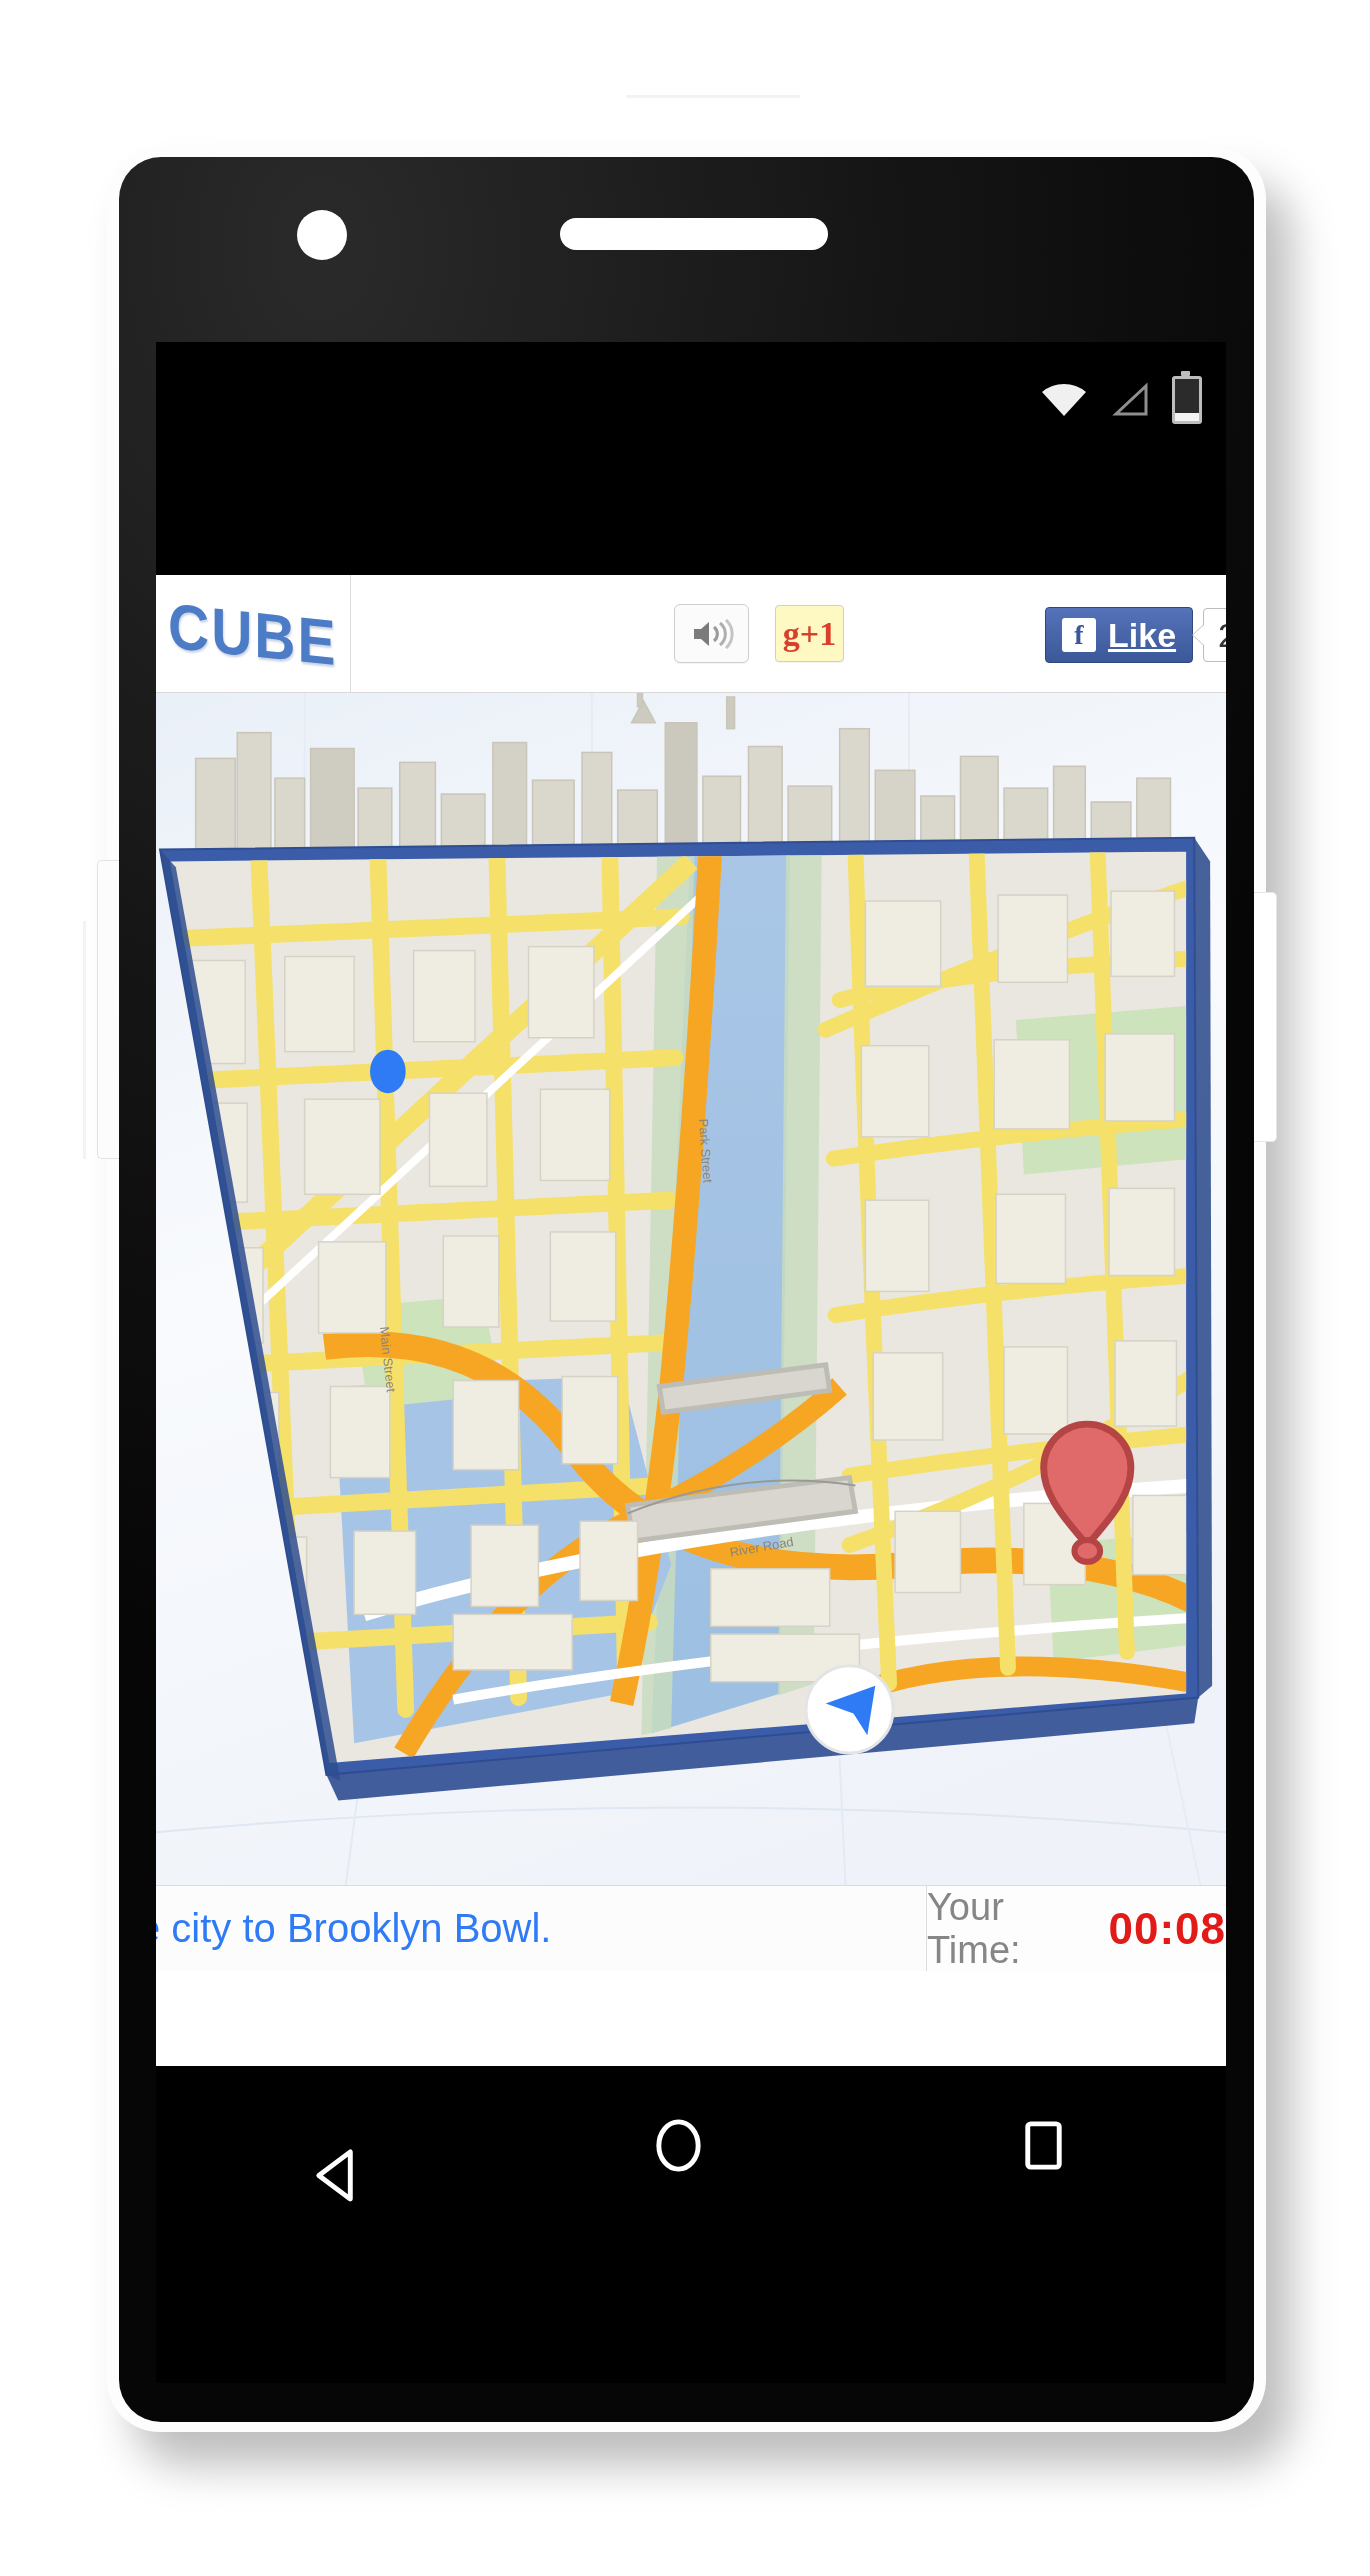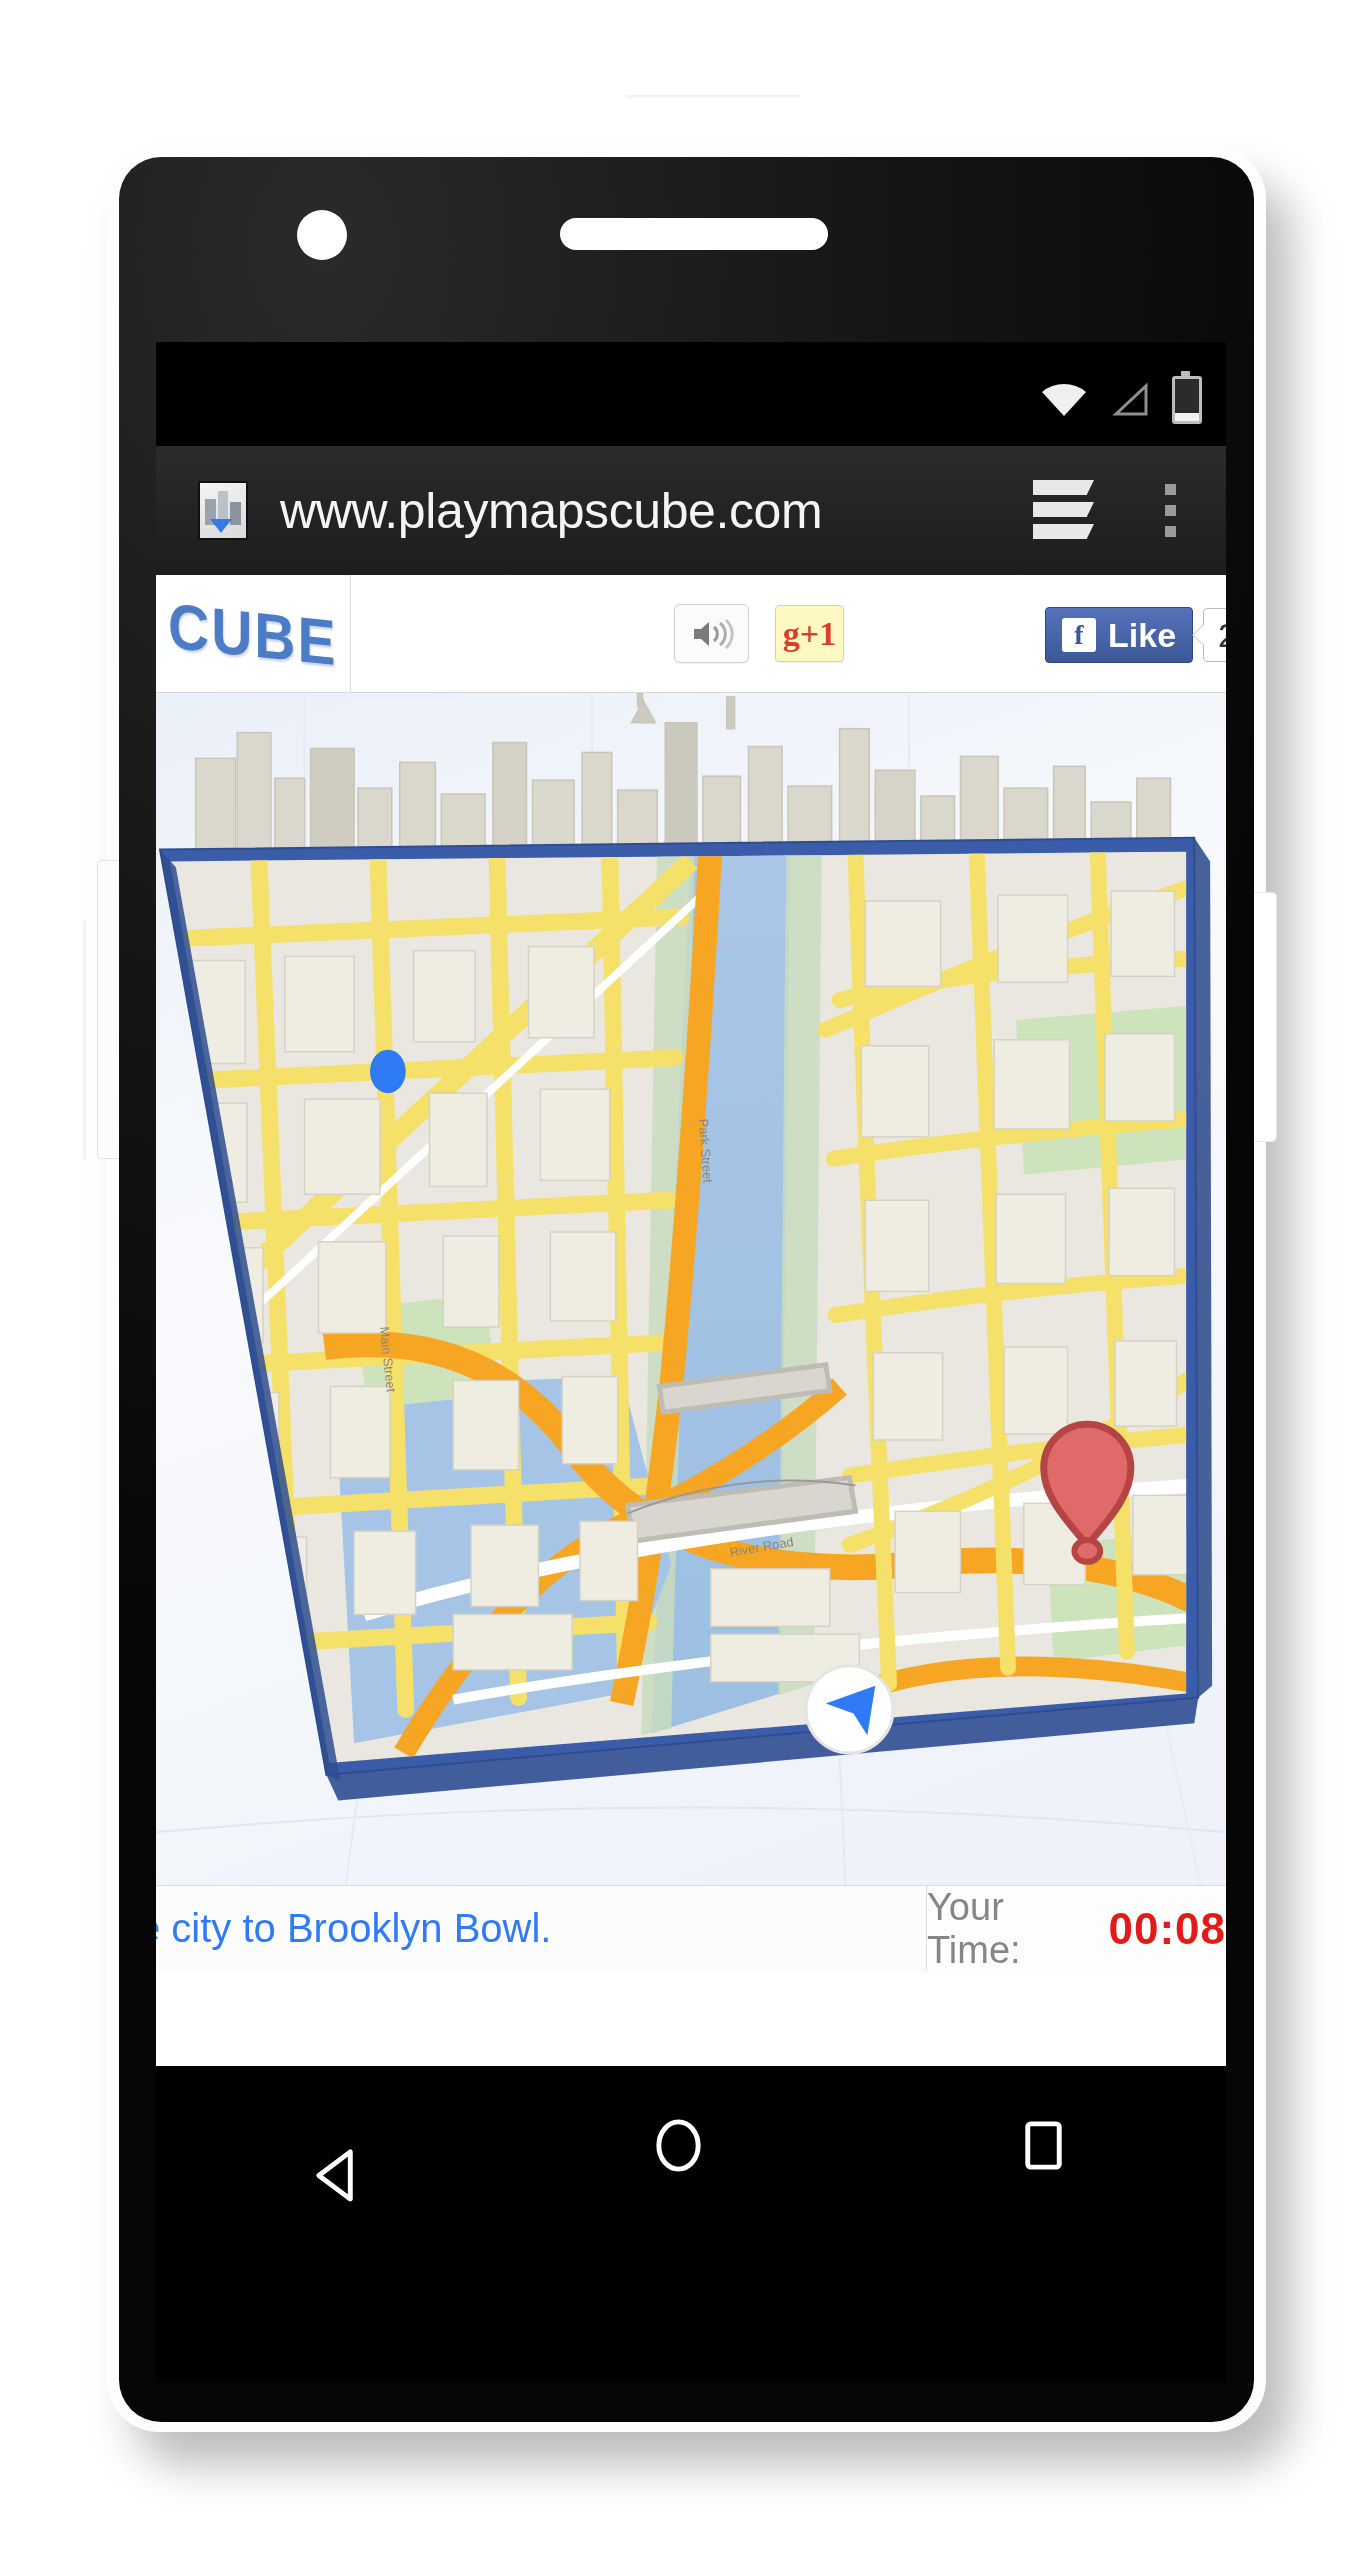"www.playmapscube.com" div { html: <div> <span> <span></span> <span></span> <span></span> <span></span> </span> <span>www.playmapscube.com</span> <span> <i></i> <i></i> <i></i> </span> <span> <i></i> <i></i> <i></i> </span> </div> -> none }
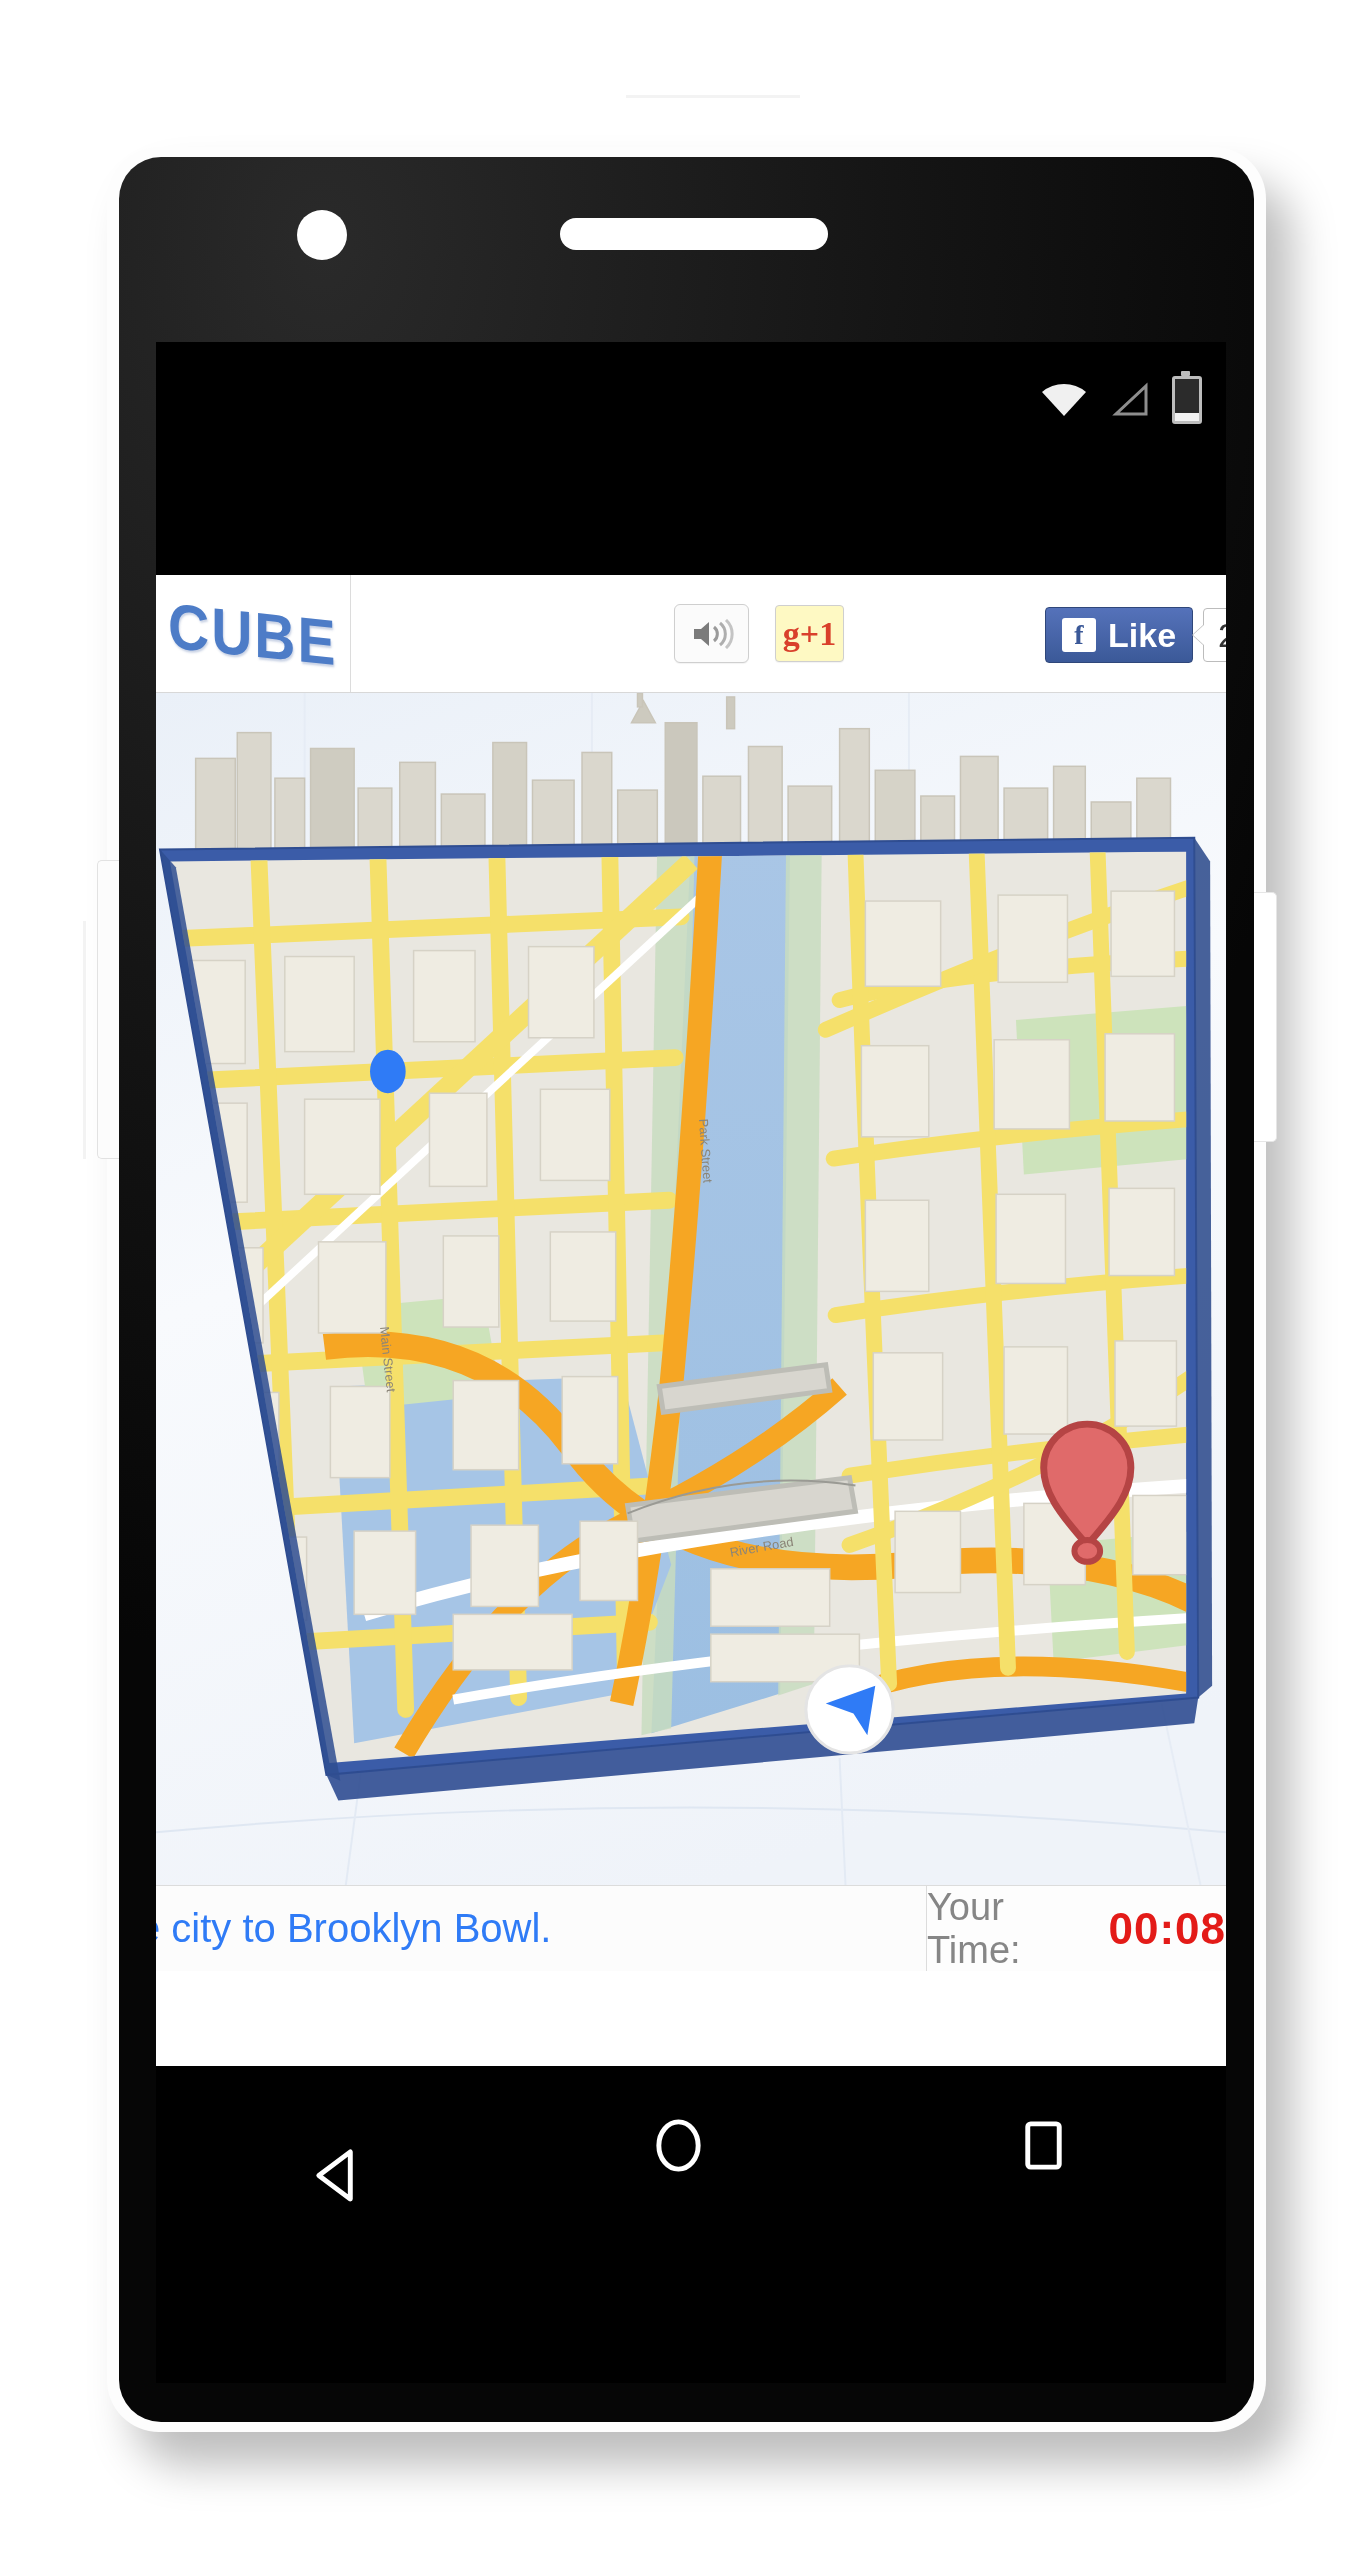"Like" #fb-label { text-decoration: none -> underline }
